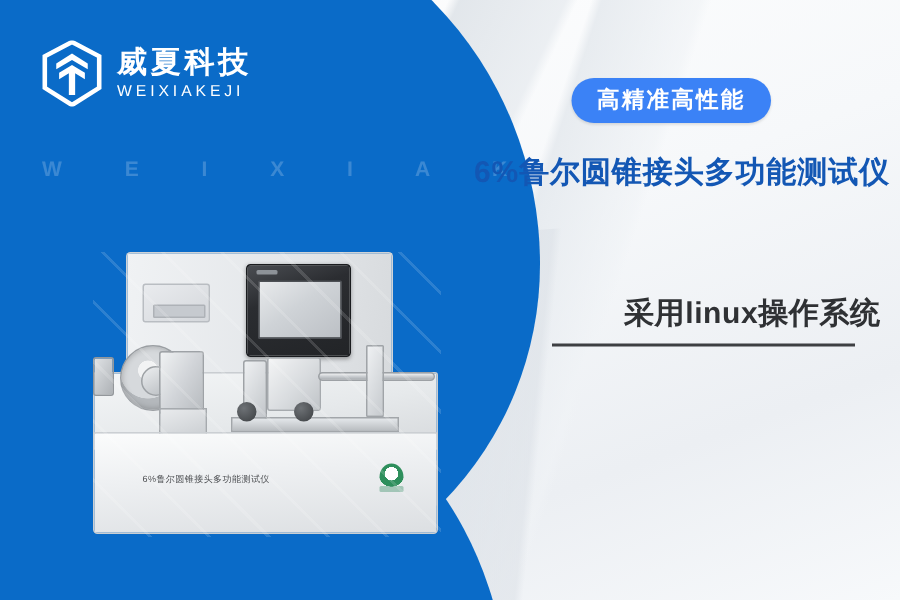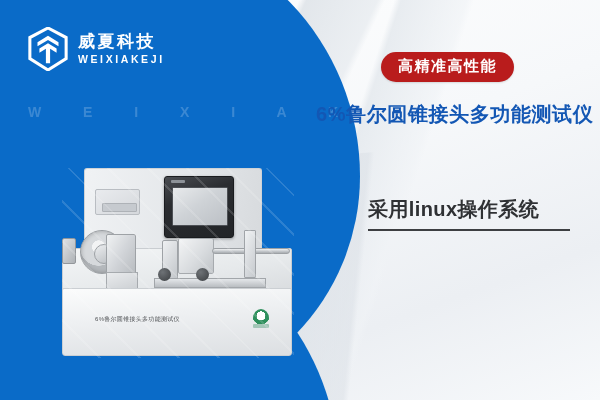"威夏科技" .logo-cn { font-size: 17px -> 20px }
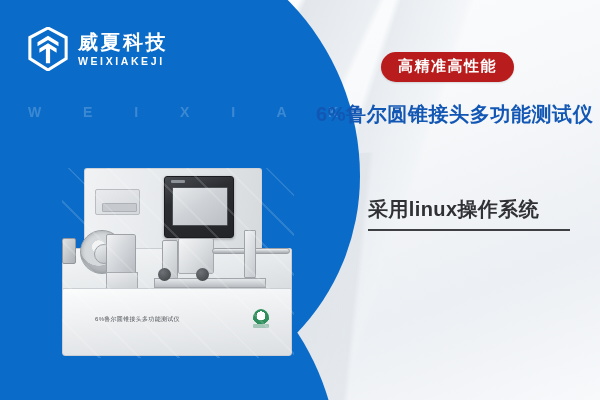"WEIXIAKEJI" .logo-en { font-weight: 700 -> 400 }
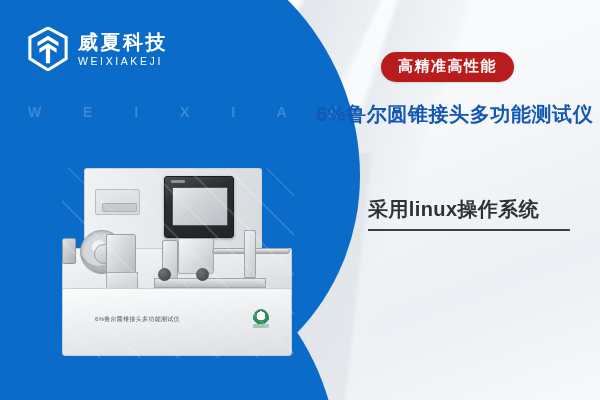"高精准高性能" .badge { background: #b91c1c -> #3b82f6 }
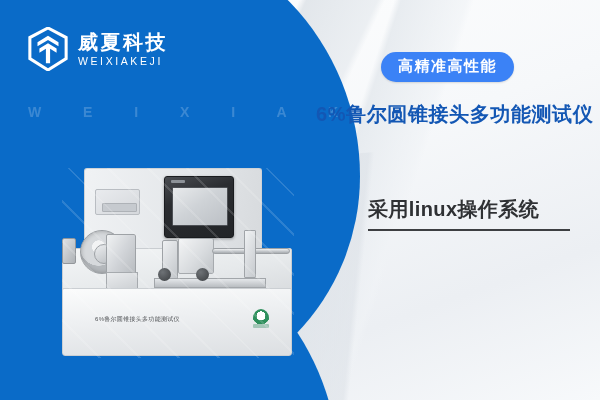"采用linux操作系统" .feat-txt { margin-left: none -> 48px }
